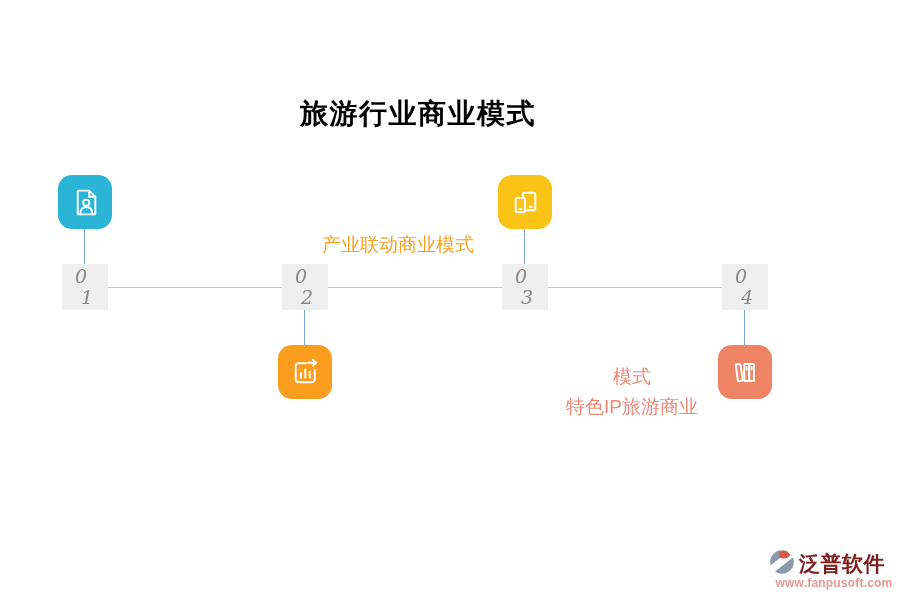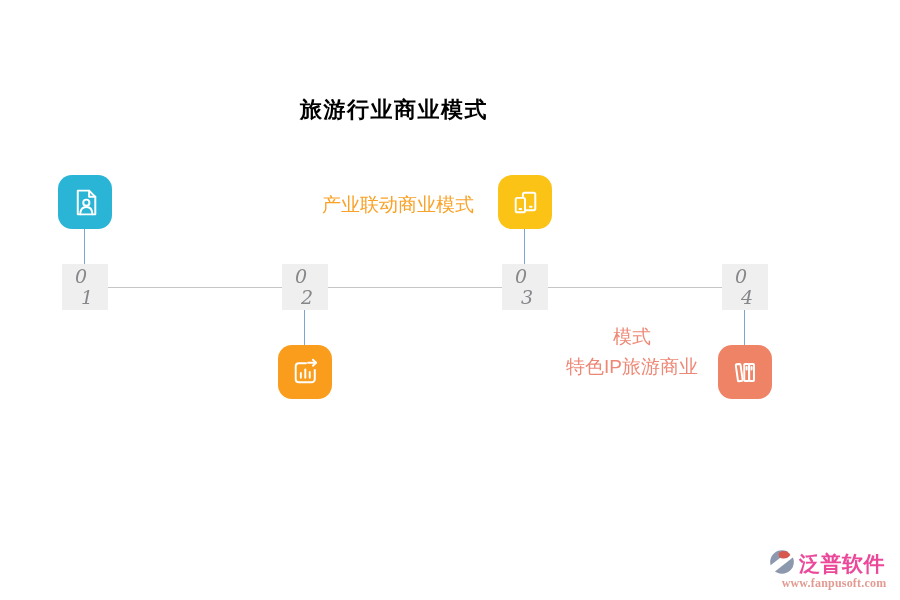"旅游行业商业模式" .title { font-size: 22px -> 28px }
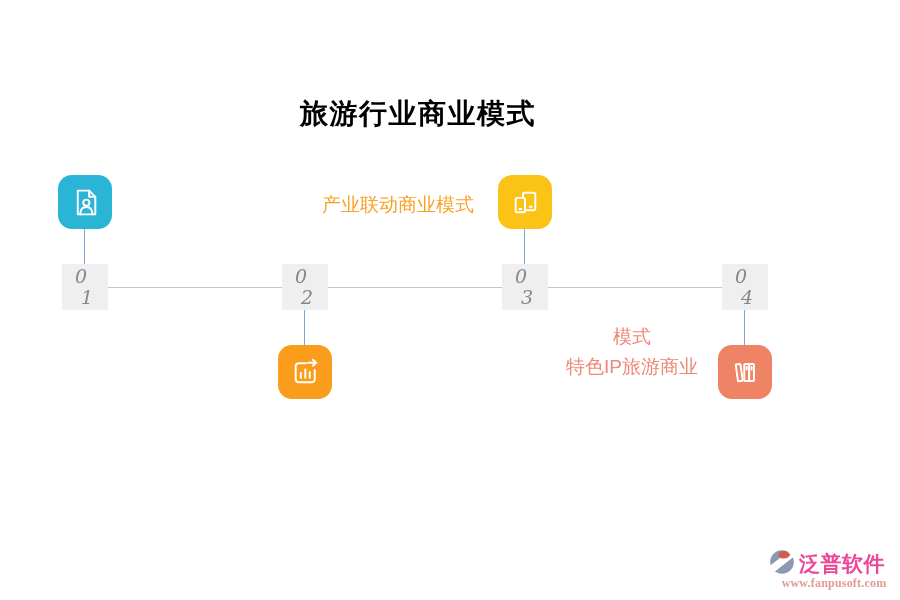"产业联动商业模式" .label { margin-top: none -> 40px }
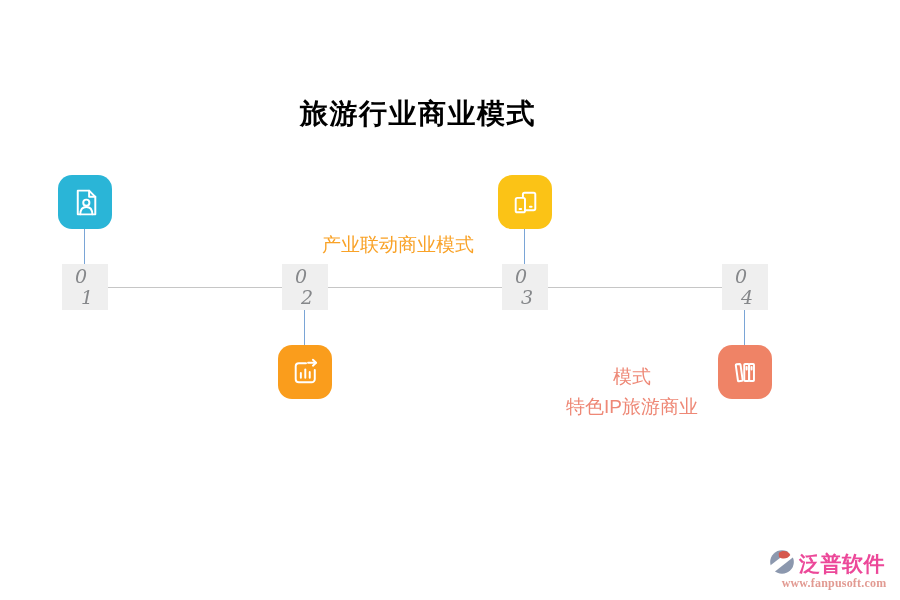"泛普软件" .logo-name { color: #ec4899 -> #7f1d1d }
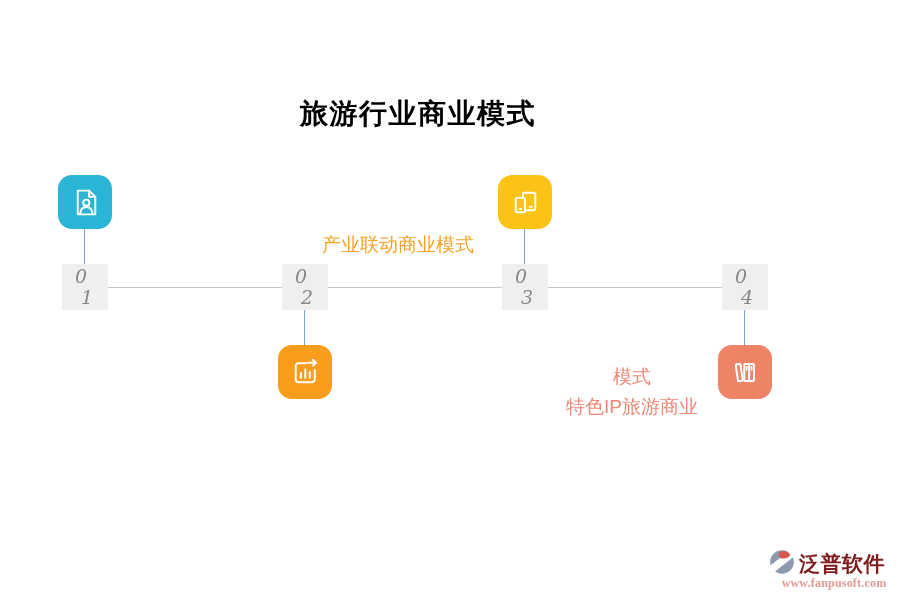"www.fanpusoft.com" .logo-url { font-family: Liberation Serif, serif -> none }
